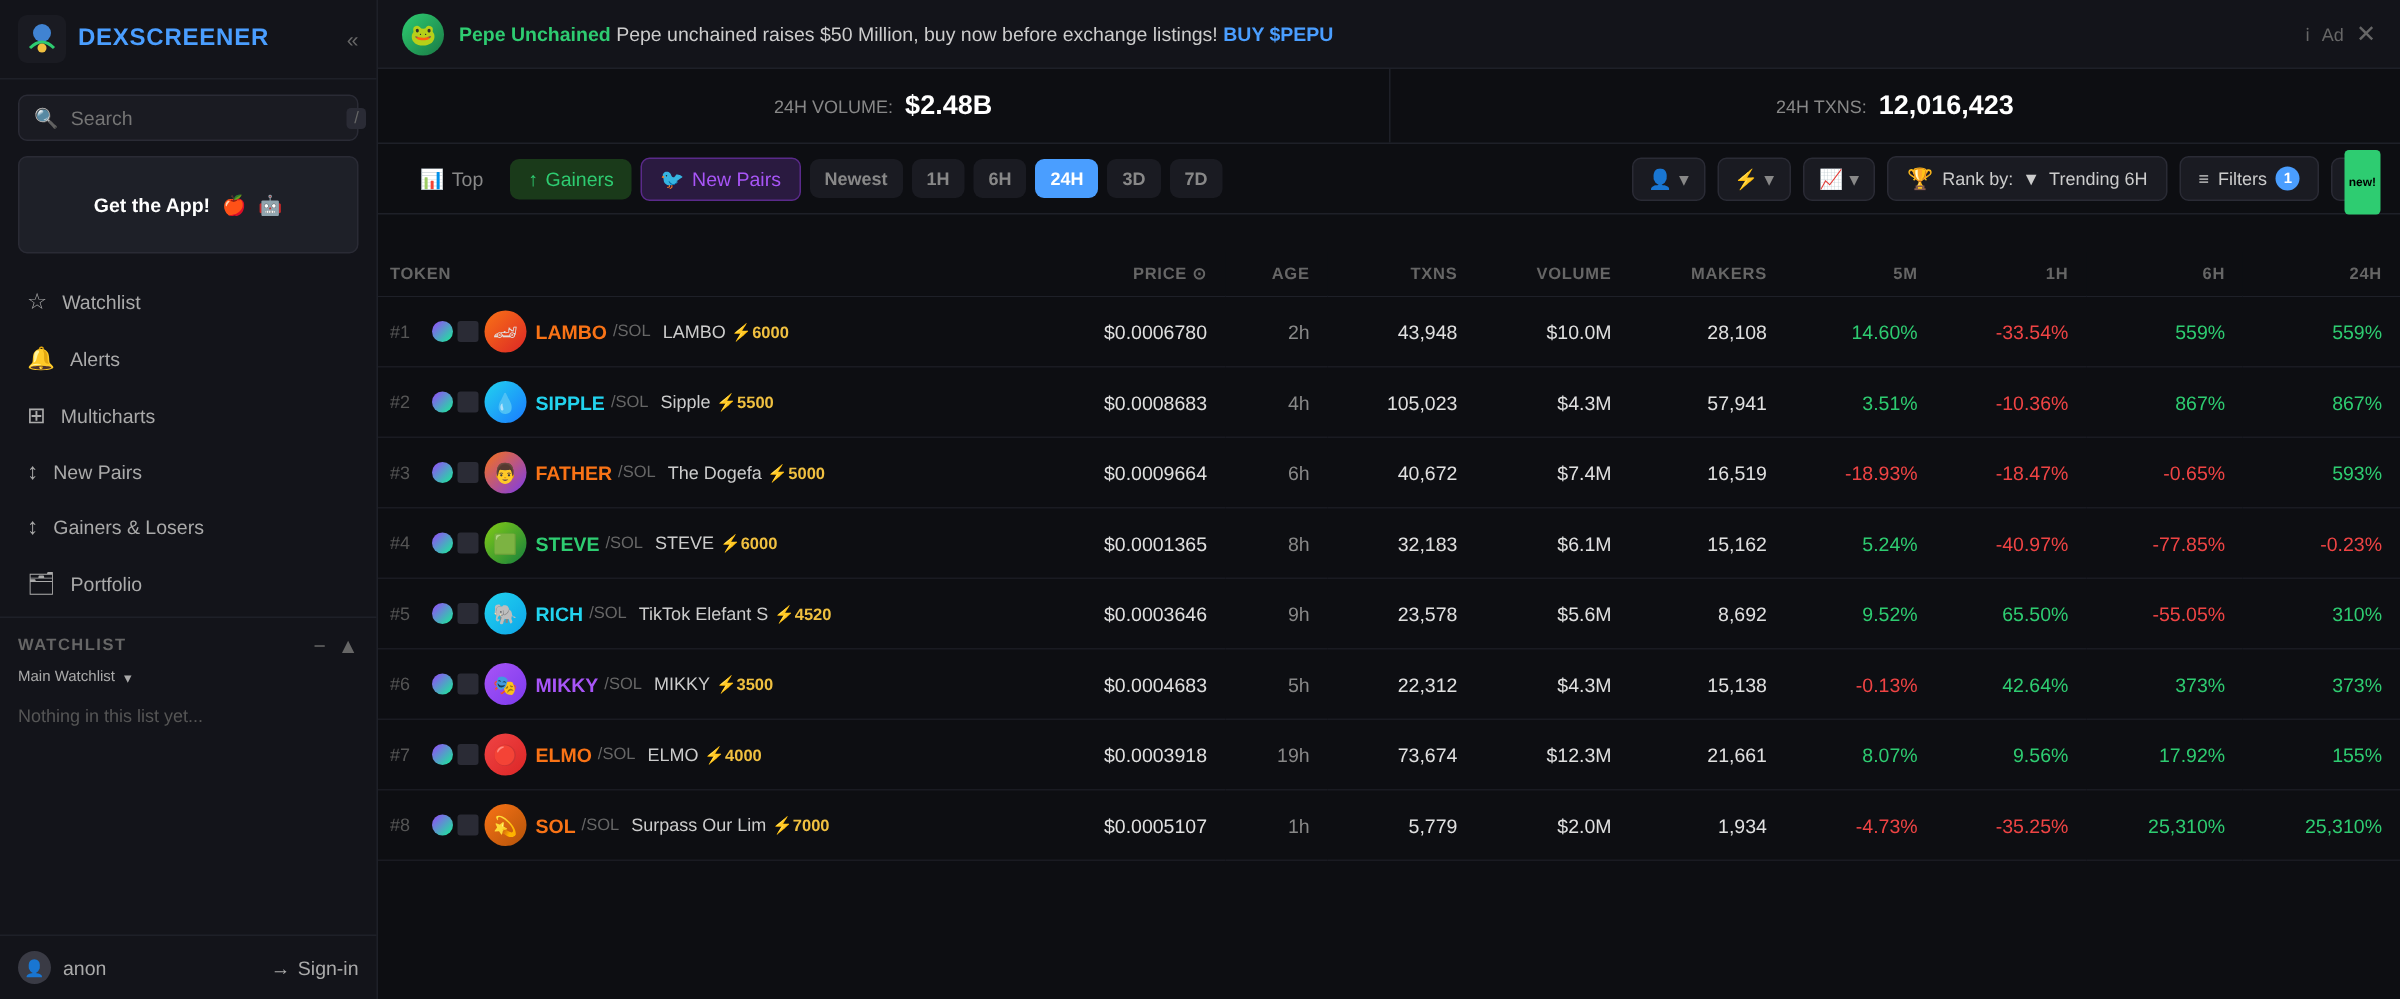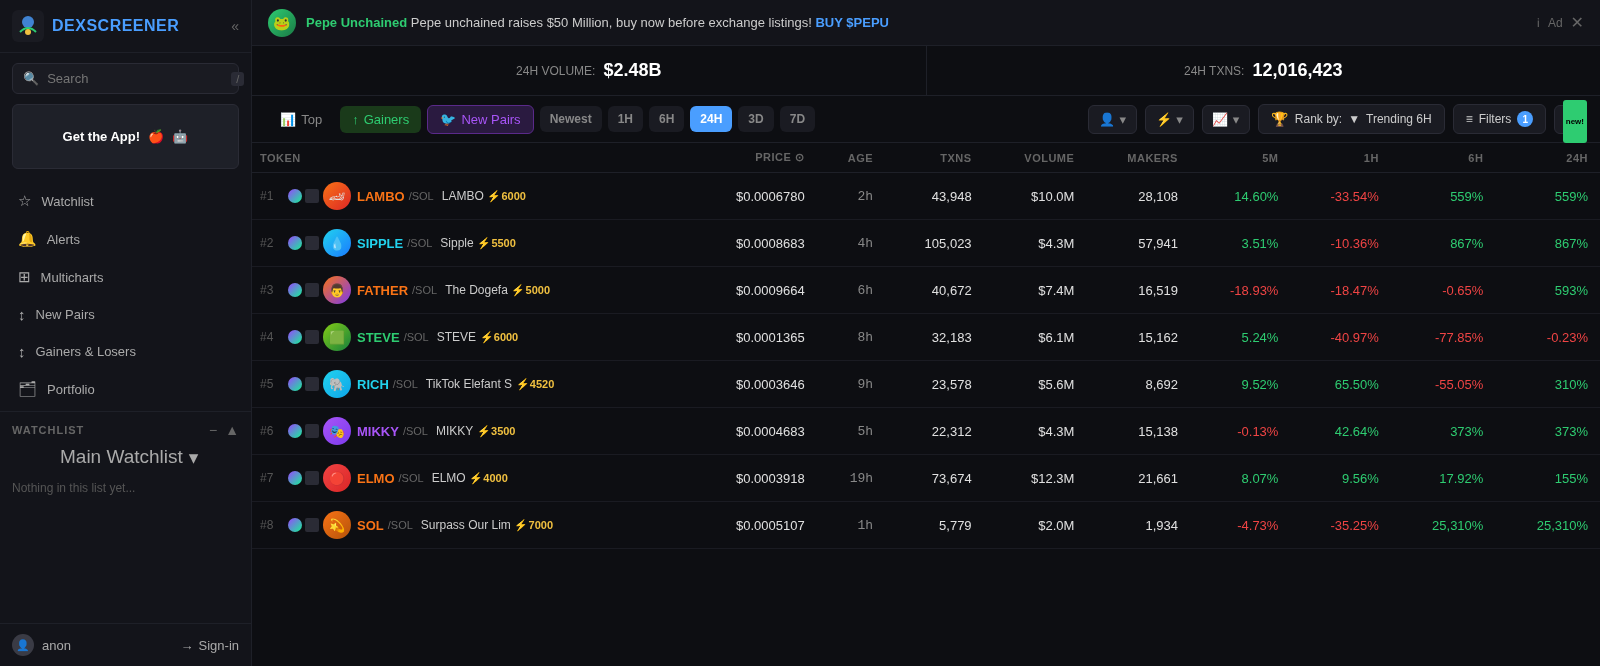"TOKEN" table { margin-top: none -> 25px }
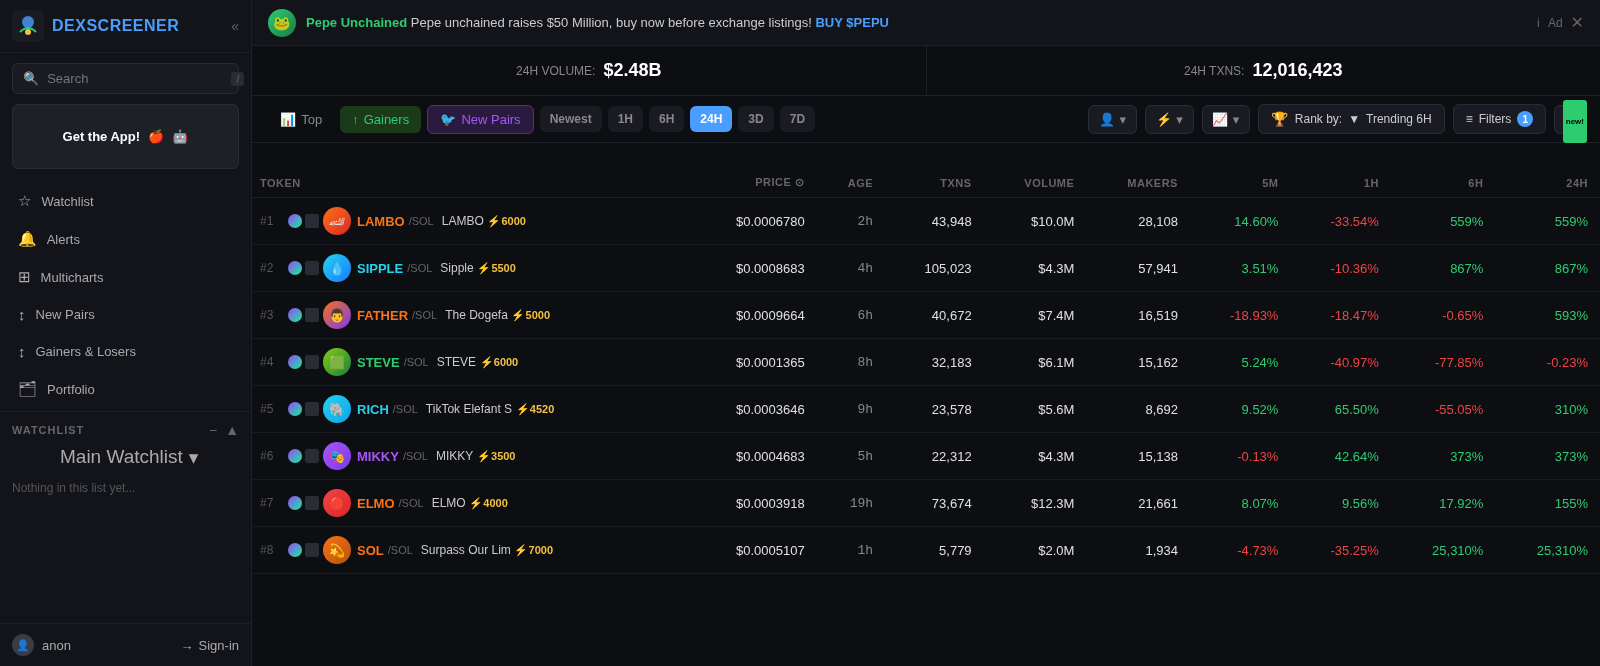"2h" .age-col { font-family: Liberation Mono, monospace -> none }
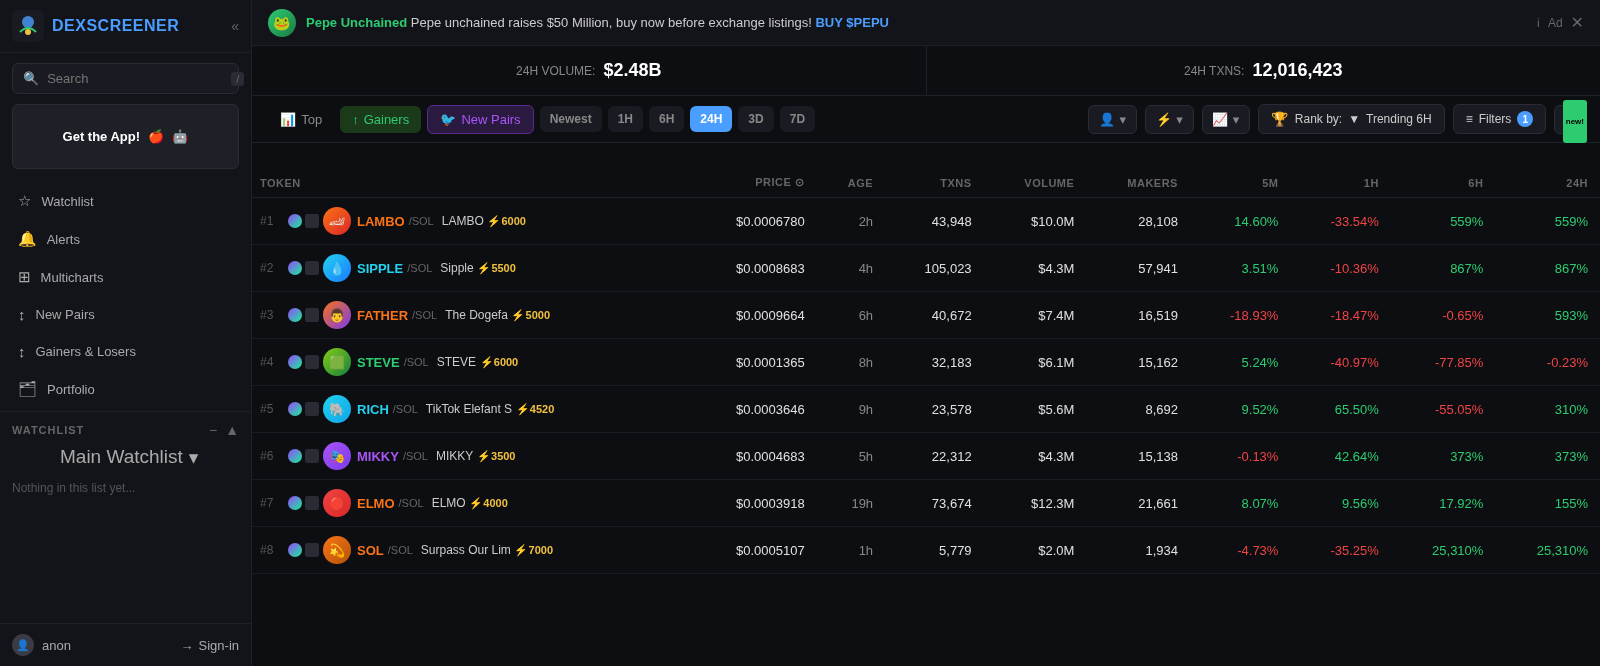"Main Watchlist" .watchlist-dropdown { font-size: 19px -> 10px; margin-left: 48px -> none }
